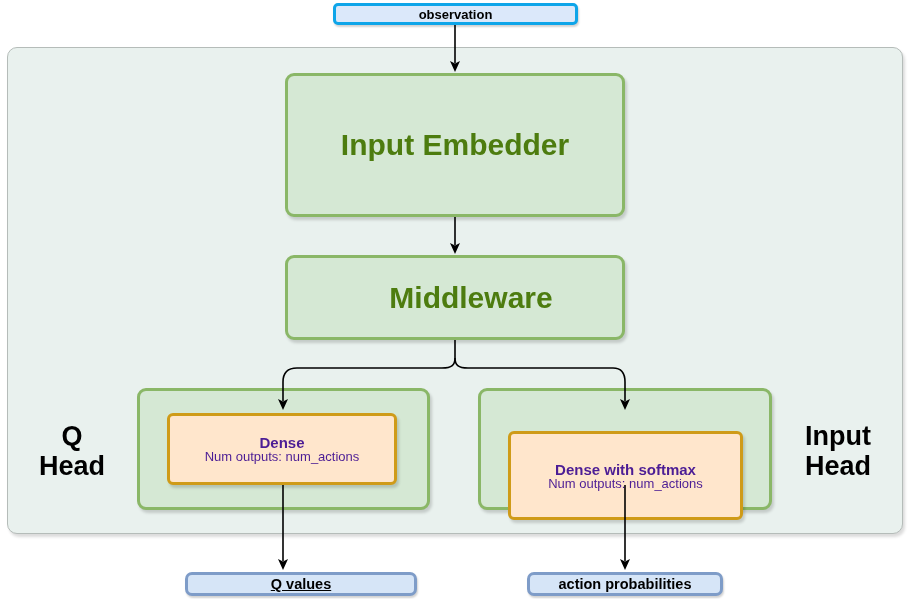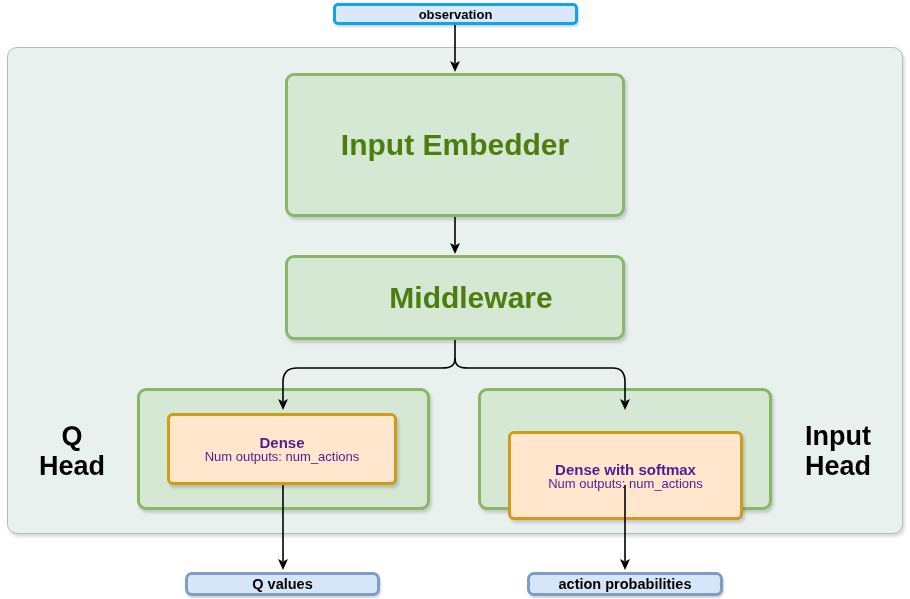"Q values" .node-q-values { text-decoration: none -> underline; width: 195px -> 232px }
